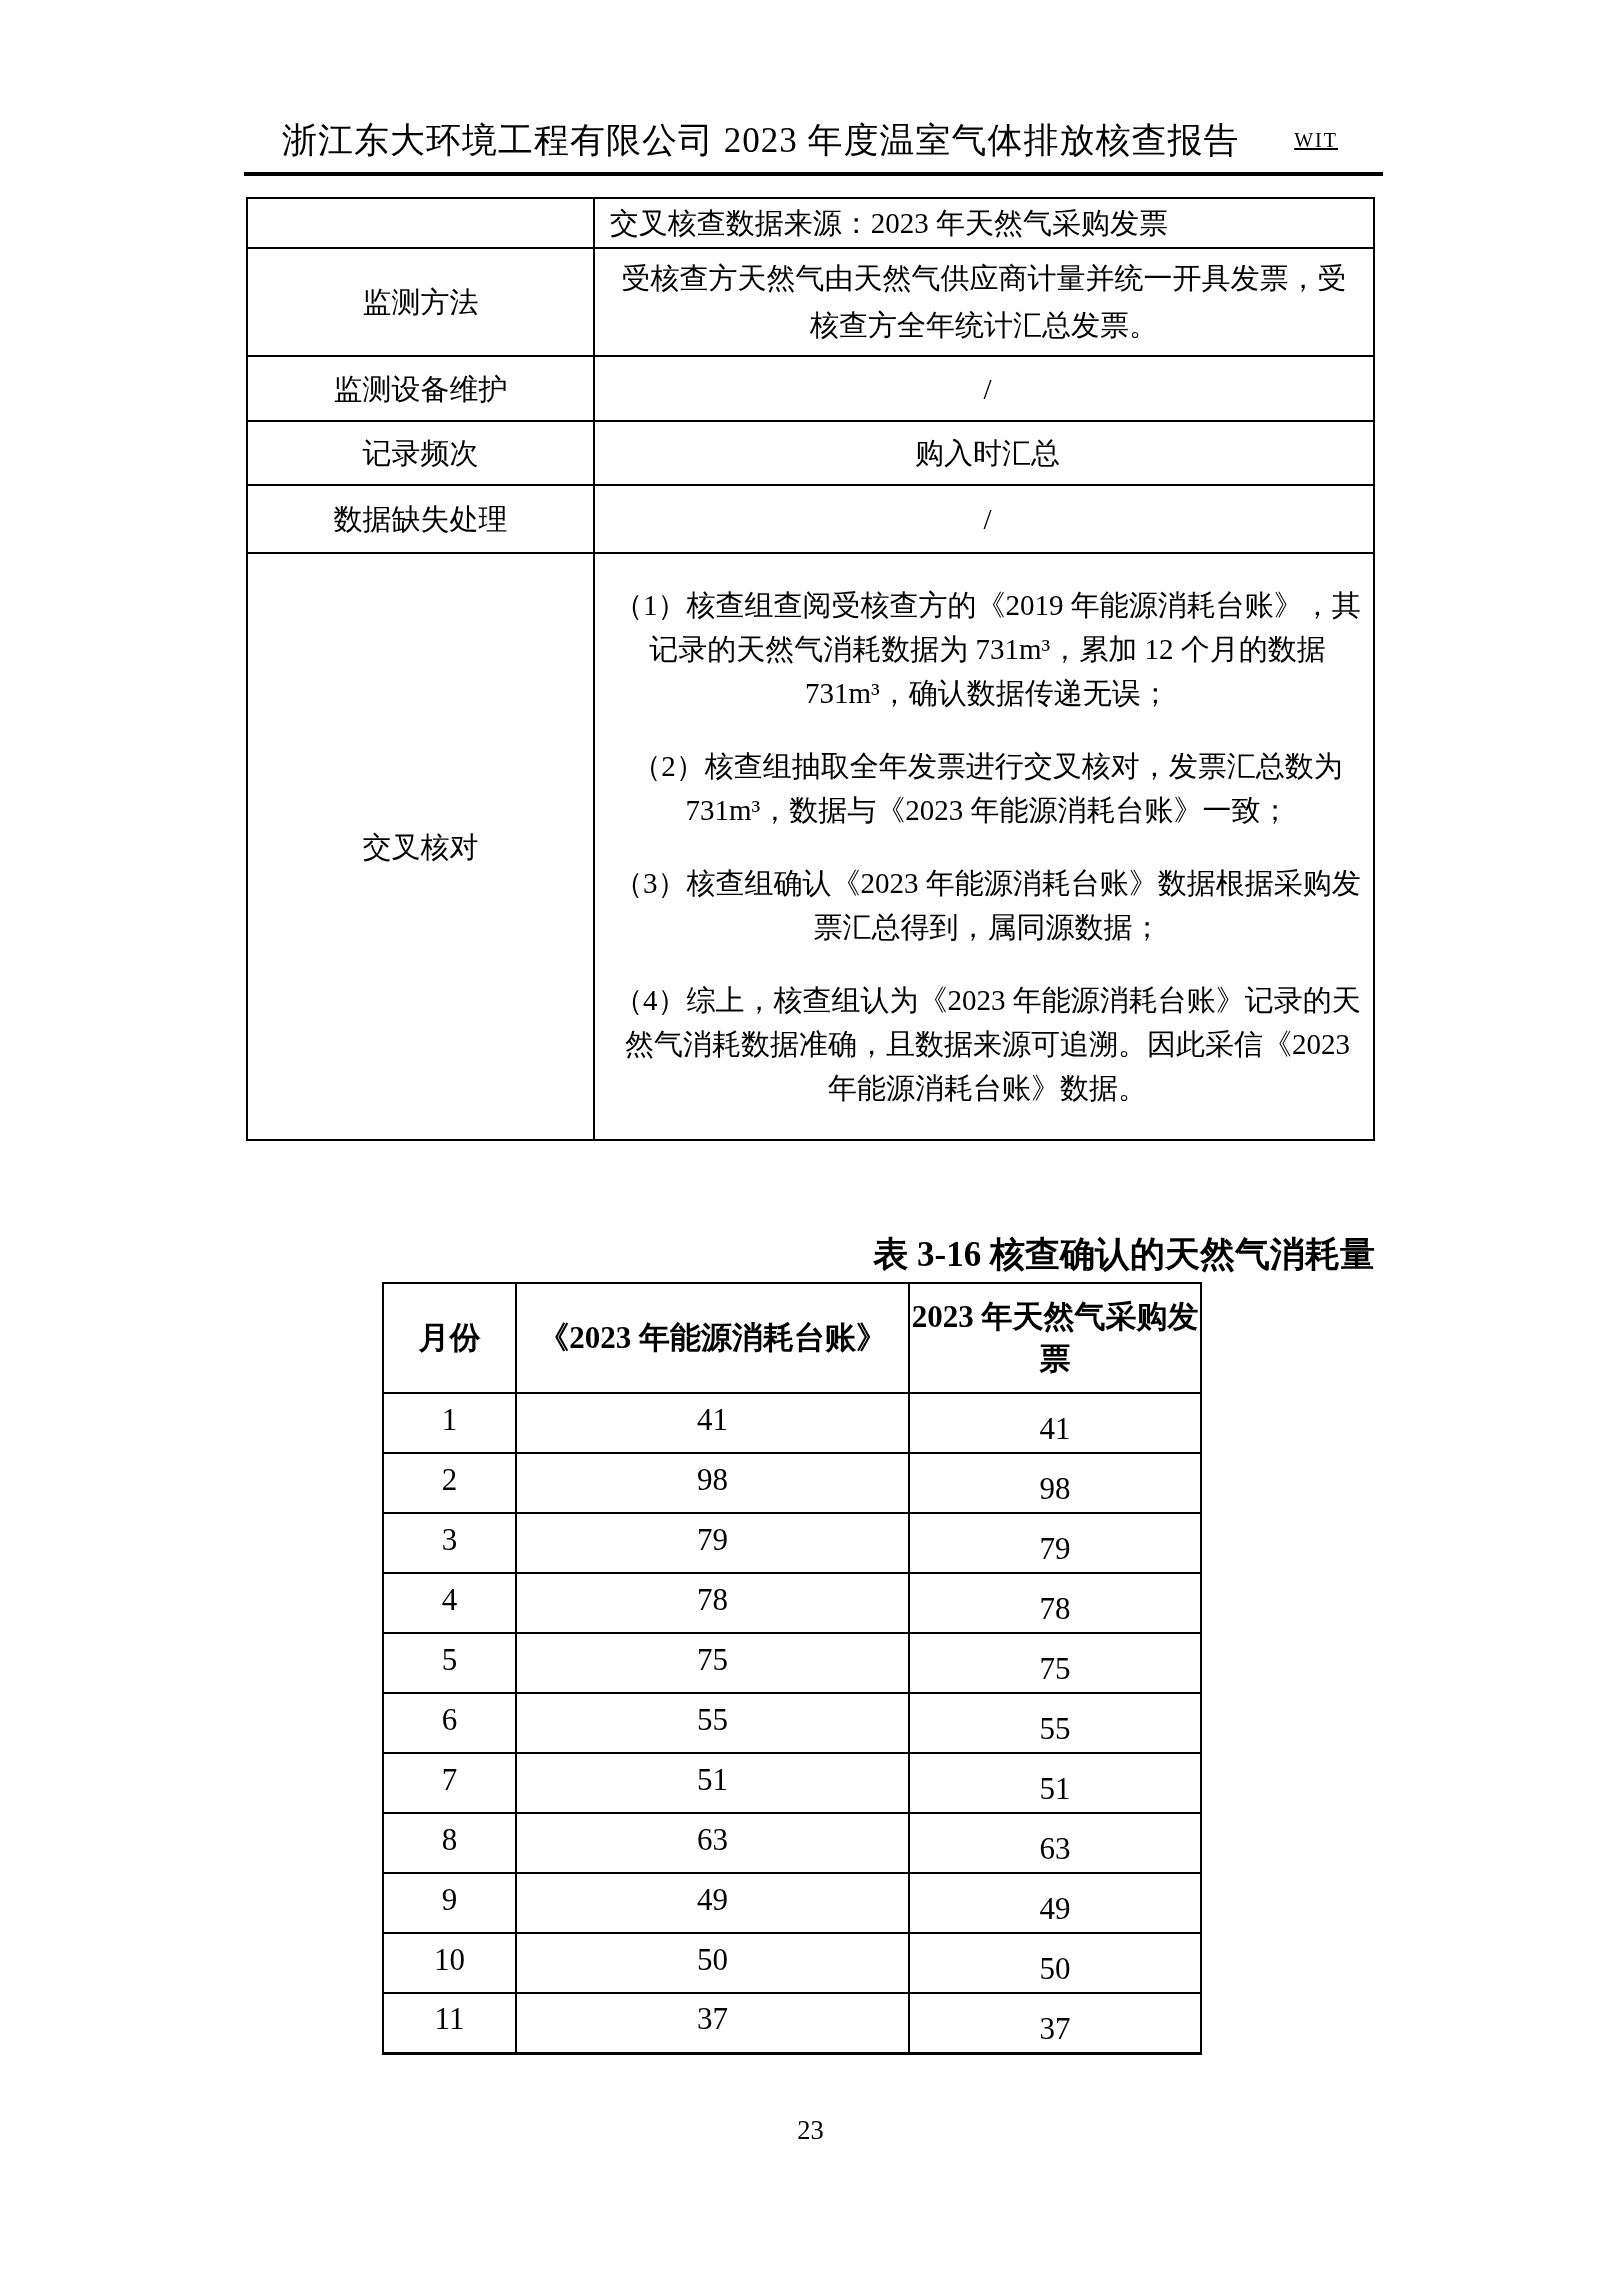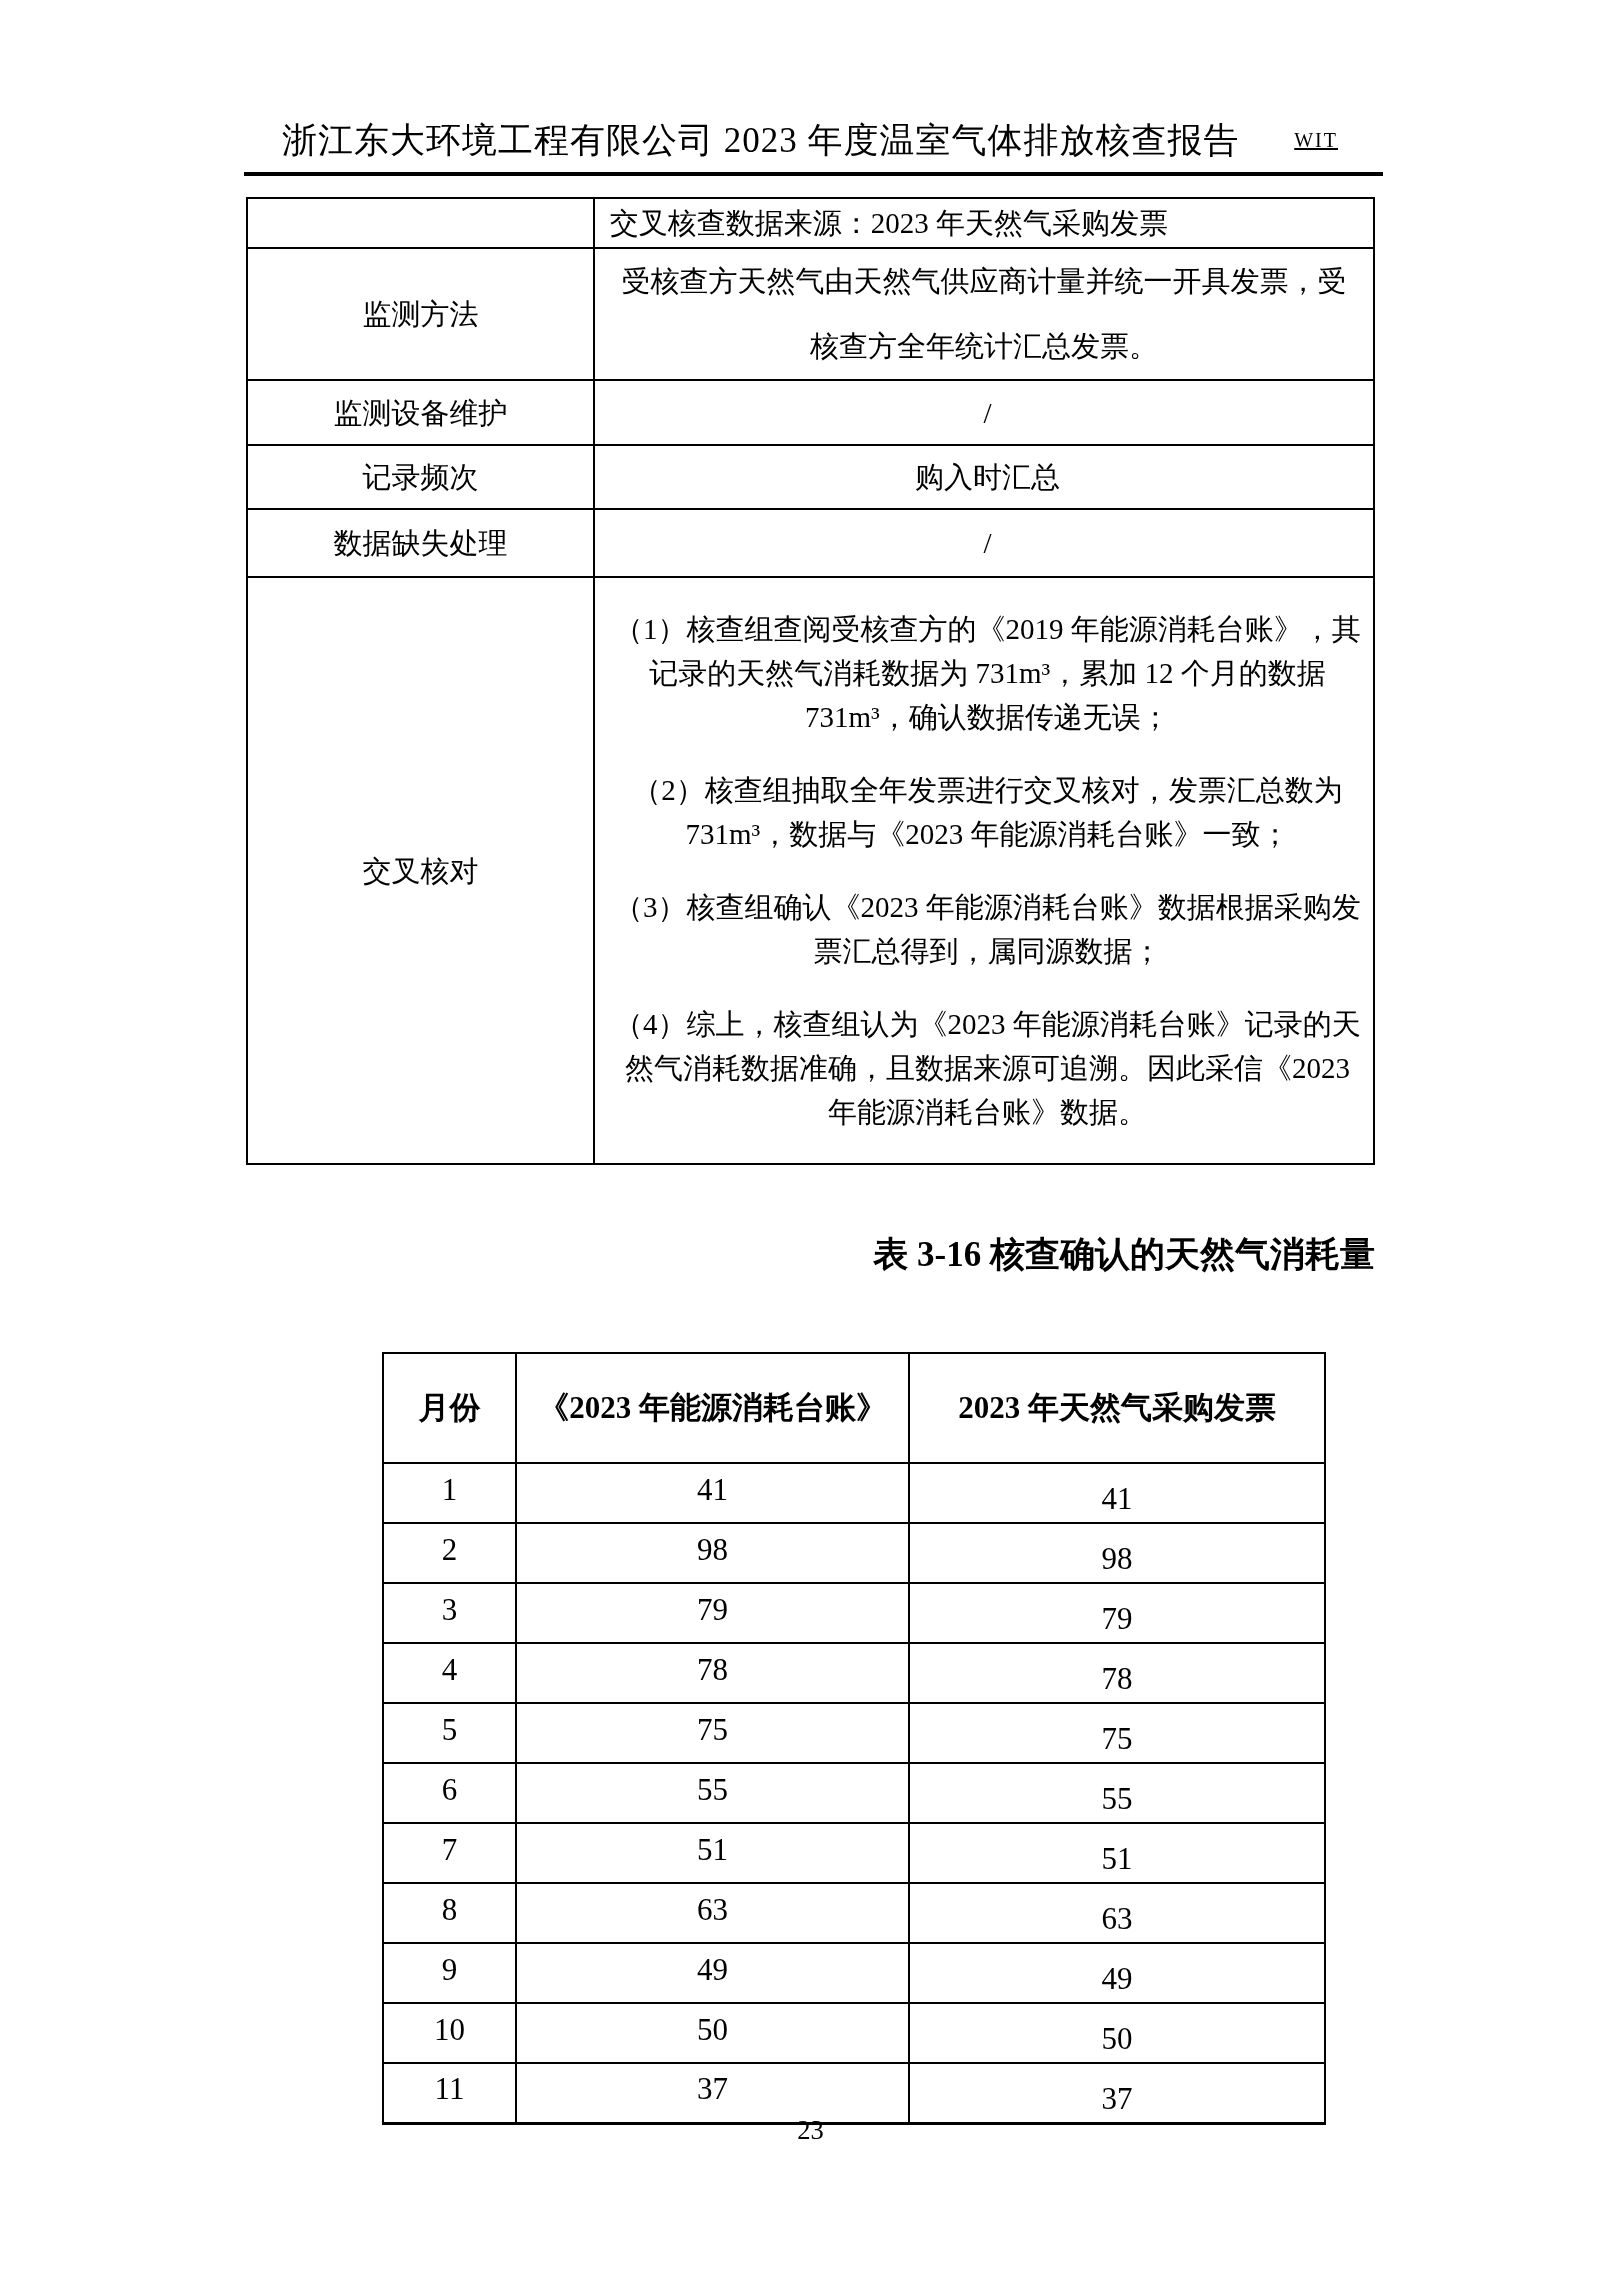"受核查方天然气由天然气供应商计量并统一开具发票，受核查方全年统计汇总发票。" .t1 tr:nth-child(2) td.value { line-height: 65px -> 47px }
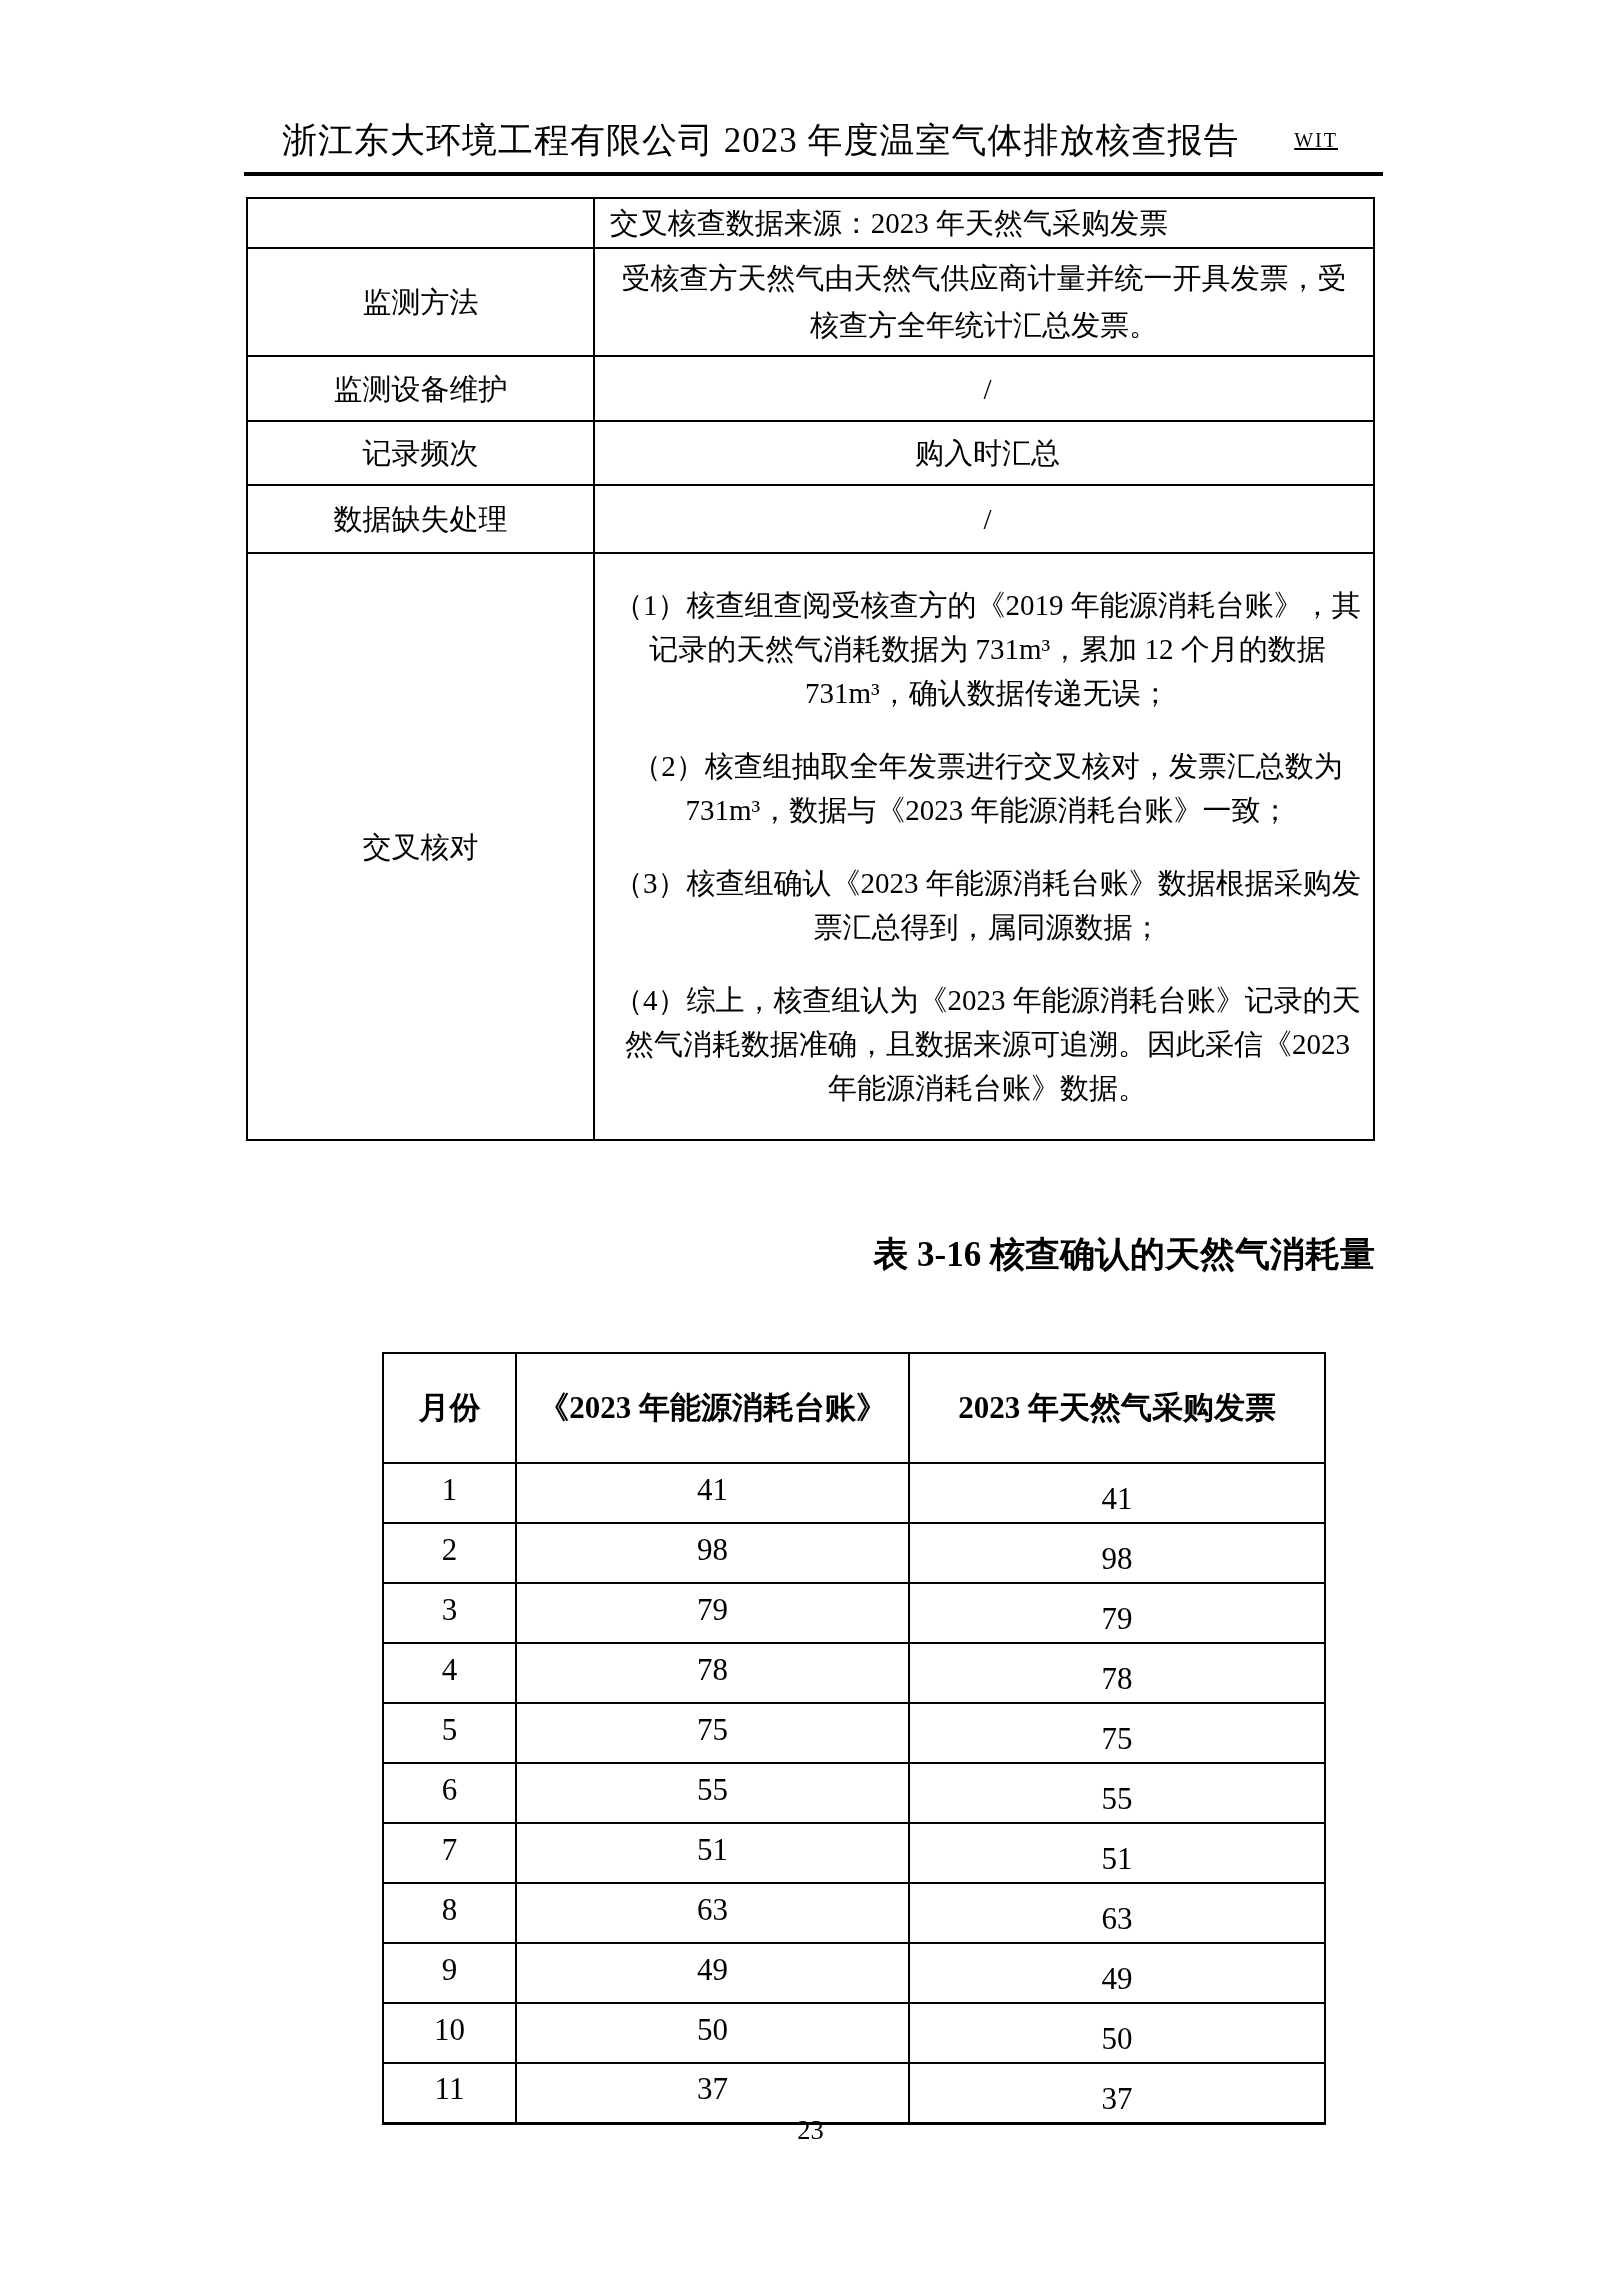"月份" .t2 { top: 1352px -> 1282px; width: 944px -> 820px }
